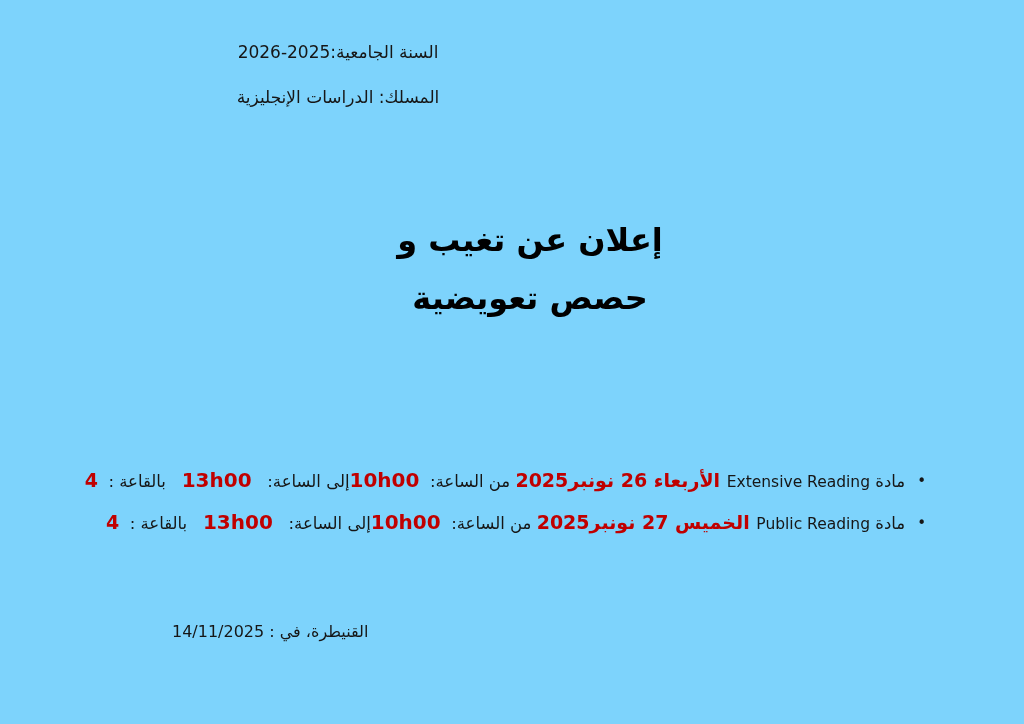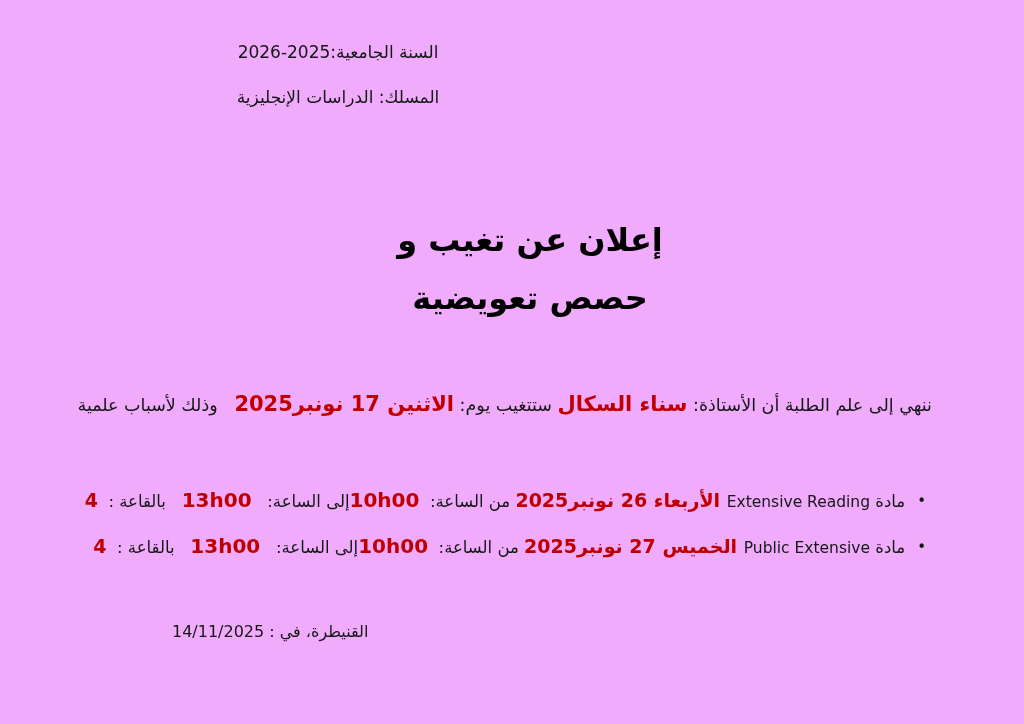"السنة الجامعية:2026-2025" .page { background: #f0abfc -> #7dd3fc }
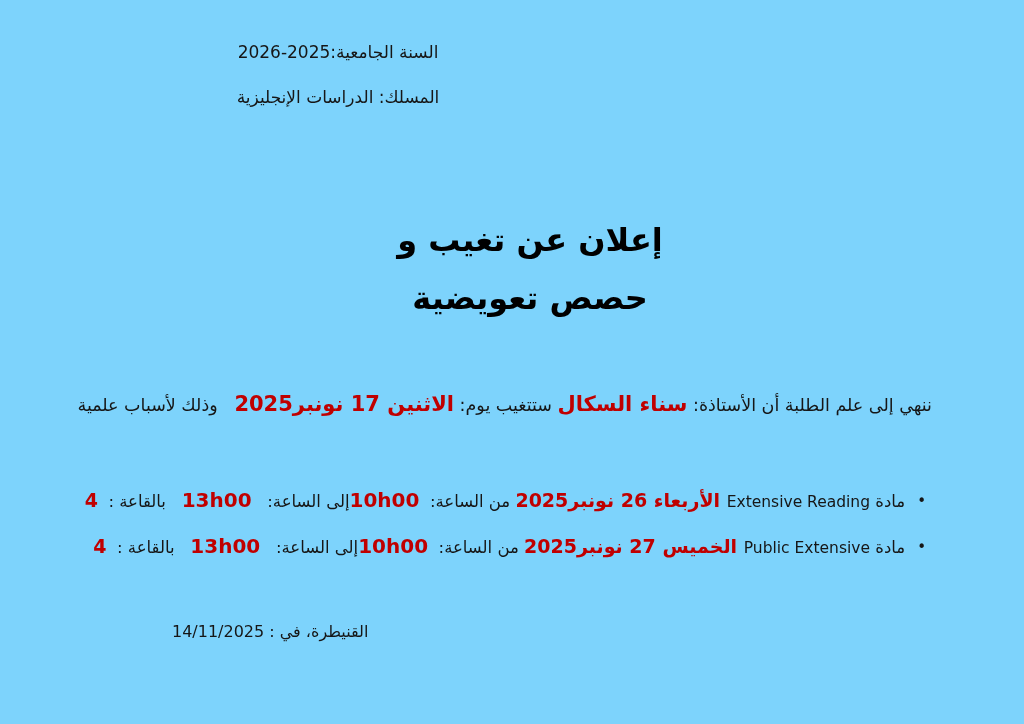"ننهي إلى علم الطلبة أن" p.para { html: <p> <span>ننهي إلى علم الطلبة أن الأستاذة: </span><span>سناء السكال</span><span> ستتغيب يوم: </span><span>الاثنين 17 نونبر2025</span><span> &nbsp; وذلك لأسباب علمية</span> </p> -> none }
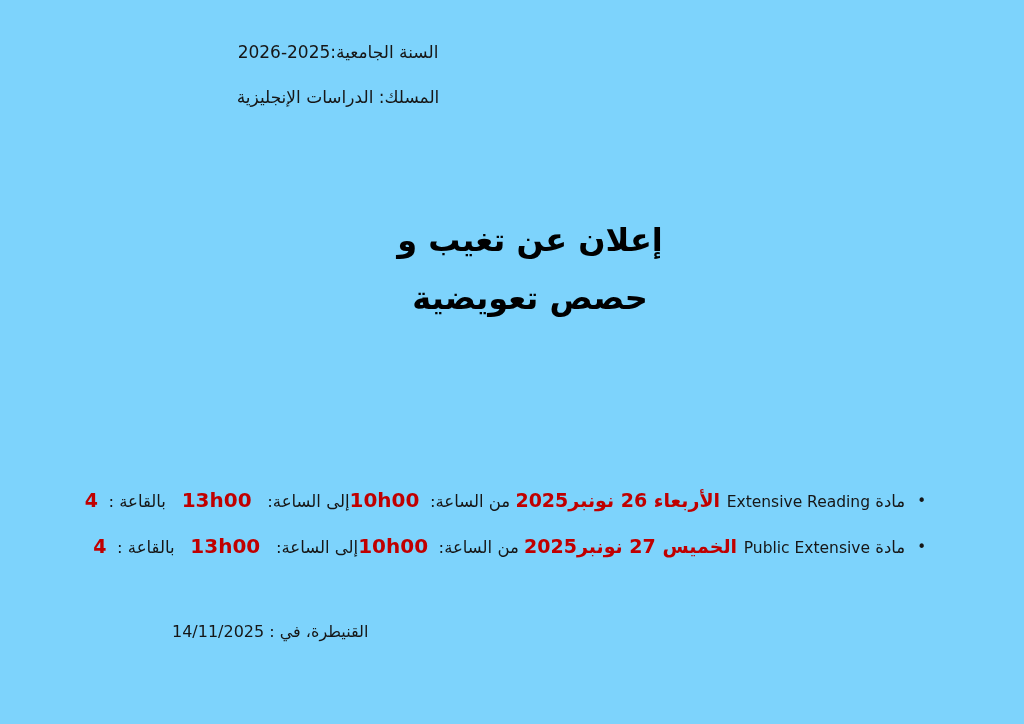"•مادة Extensive Reading الأربعاء 26" .session { line-height: 20px -> 28px; margin-top: 24px -> none }
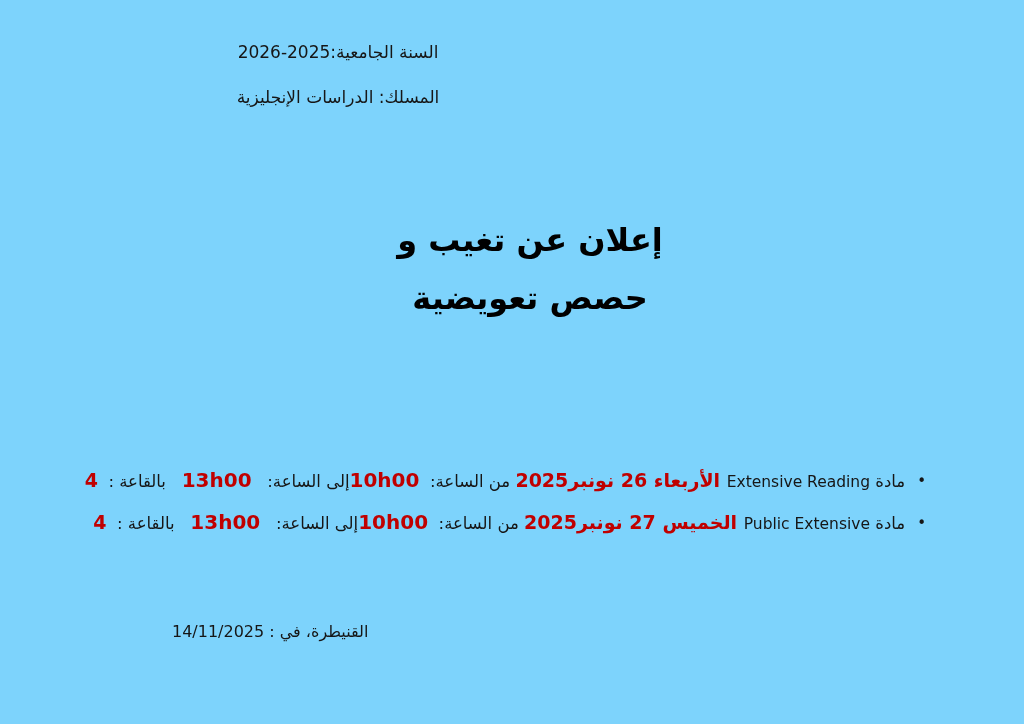"Public Extensive" span.course { text: Extensive -> Reading }
